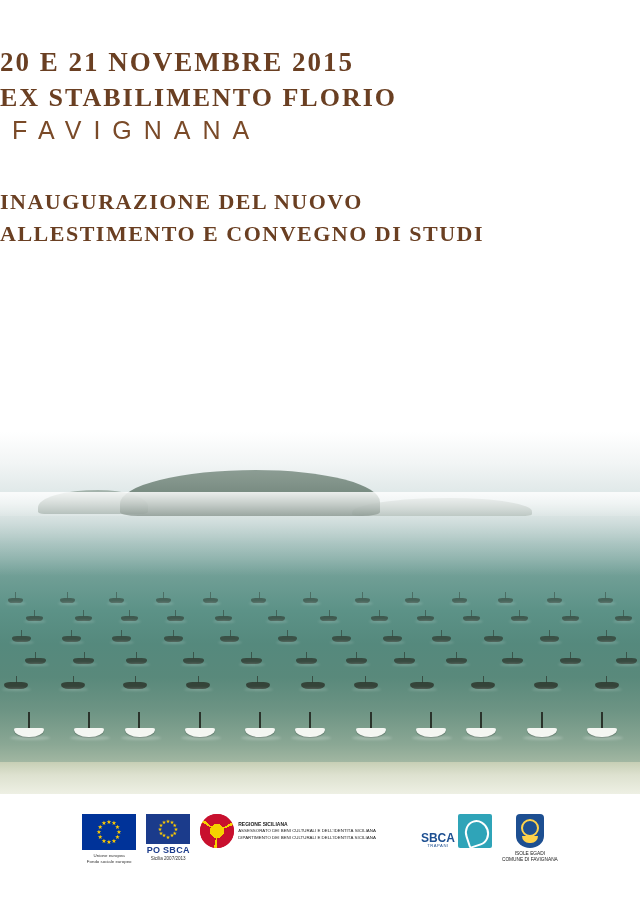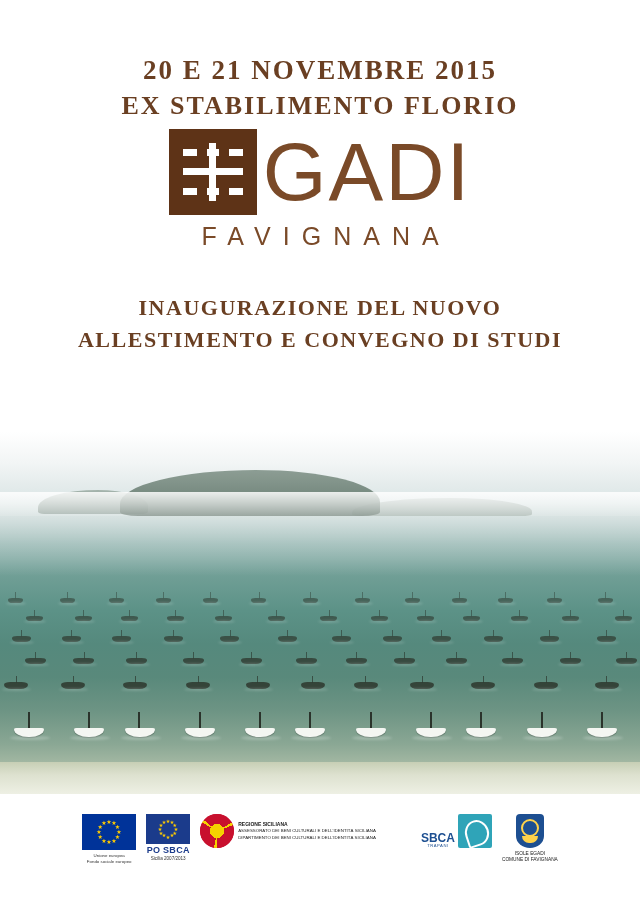"20 E 21 NOVEMBRE 2015" .top-text { text-align: center -> left; top: 8px -> 0 }
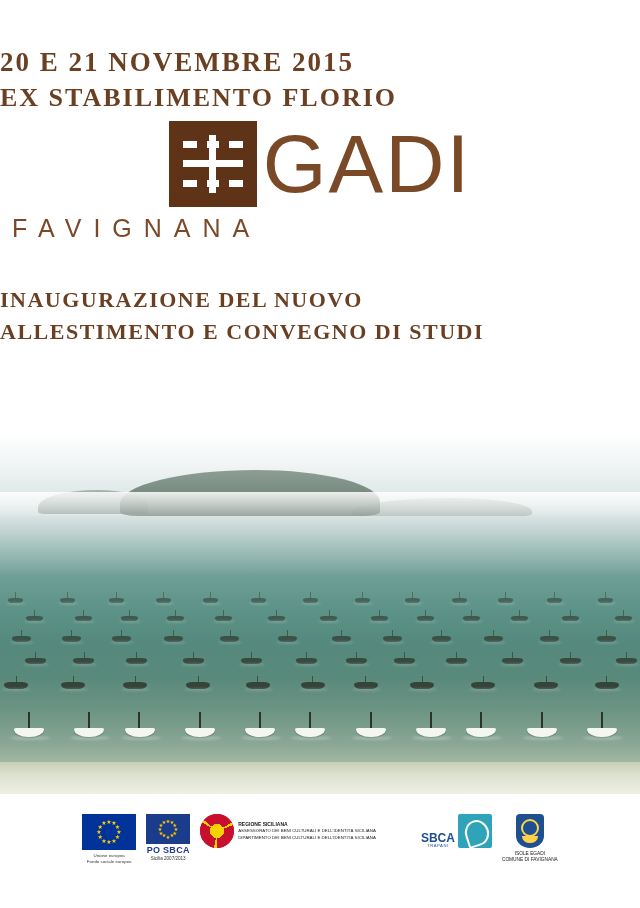"GADI" div.logo-row { html: <div> <div> <div></div> <div></div> <div></div> <div></div> <div></div> <div></div> <div></div> <div></div> </div> <div>GADI</div> </div> -> none }
